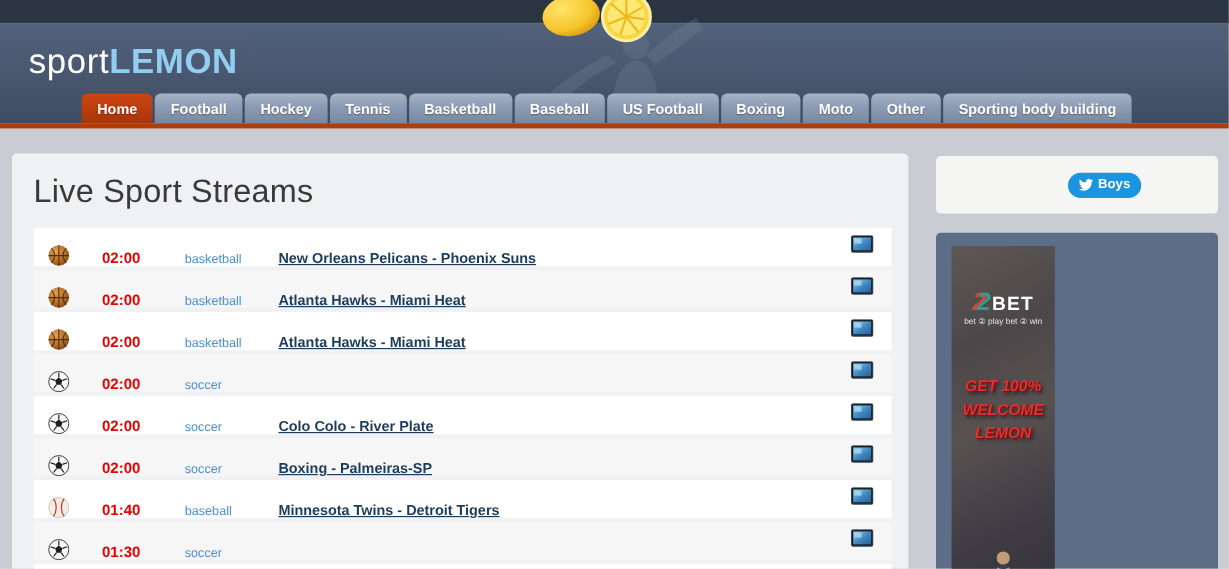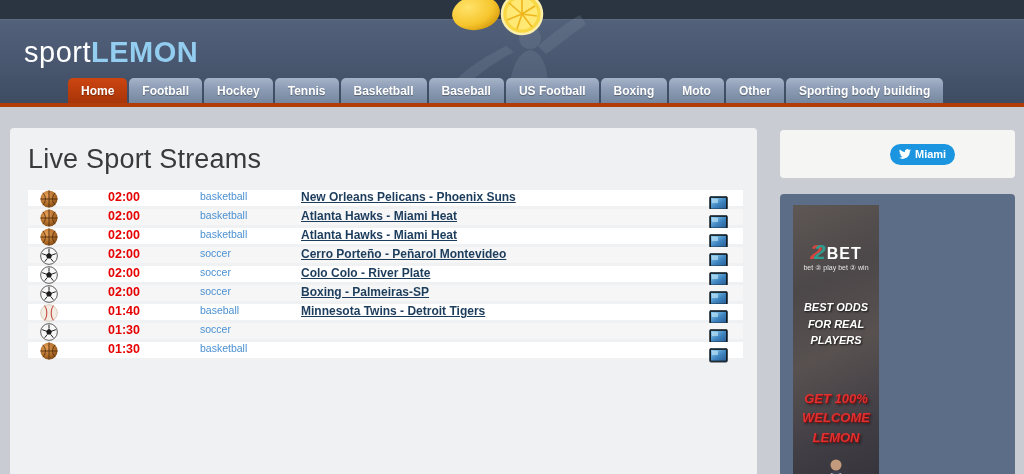"Miami" span { text: Miami -> Boys }
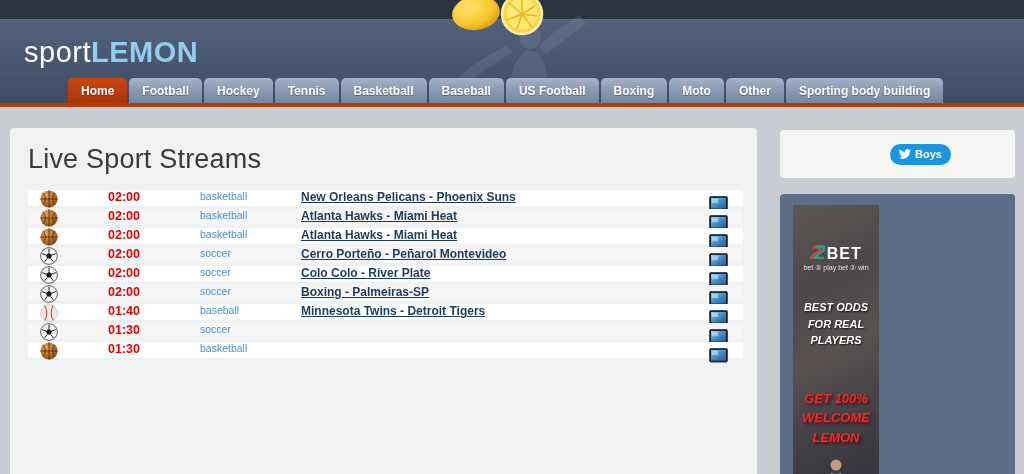"02:00" .stream-row { align-items: flex-start -> flex-end; gap: 23px -> none; height: 16px -> 32px }
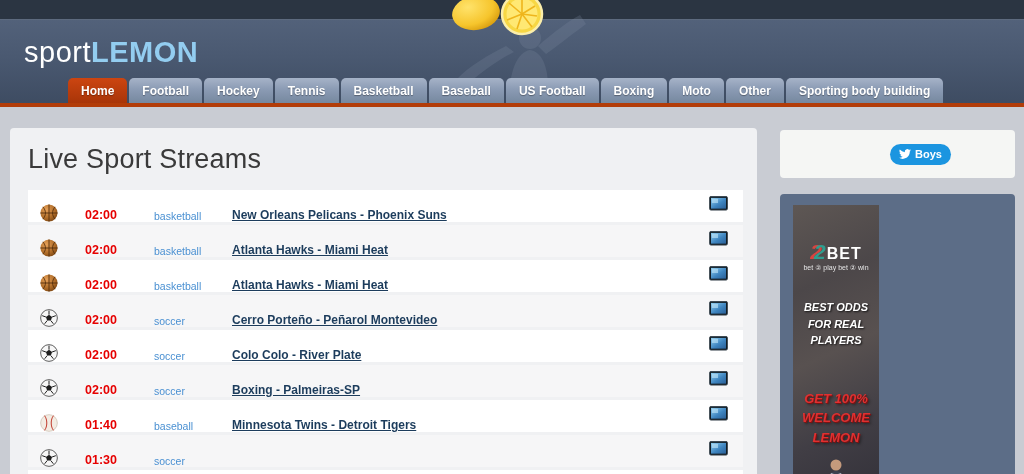"BEST ODDS" div.ad-headline { html: <div> <div>BEST ODDS</div> <div>FOR REAL</div> <div>PLAYERS</div> </div> -> none }
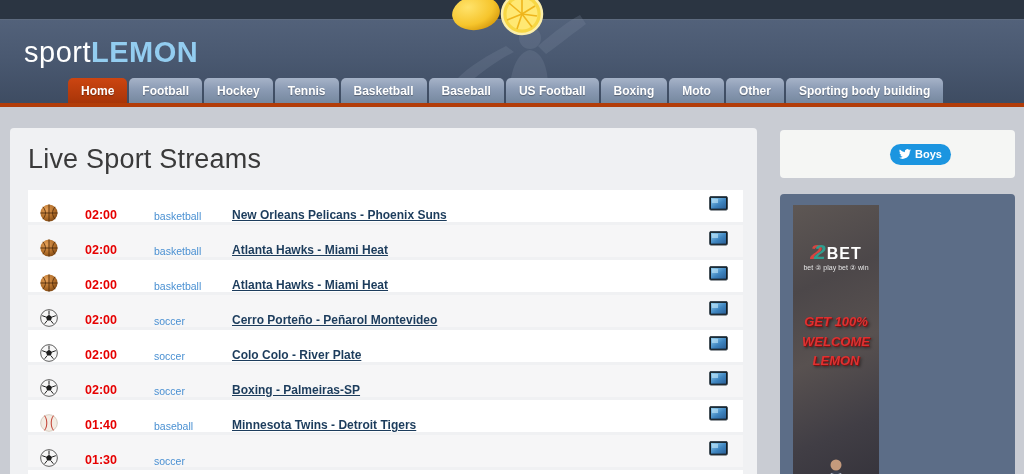"Cerro Porteño - Peñarol Montevideo" a.match { html: <a>Cerro Porteño - Peñarol Montevideo</a> -> none }
